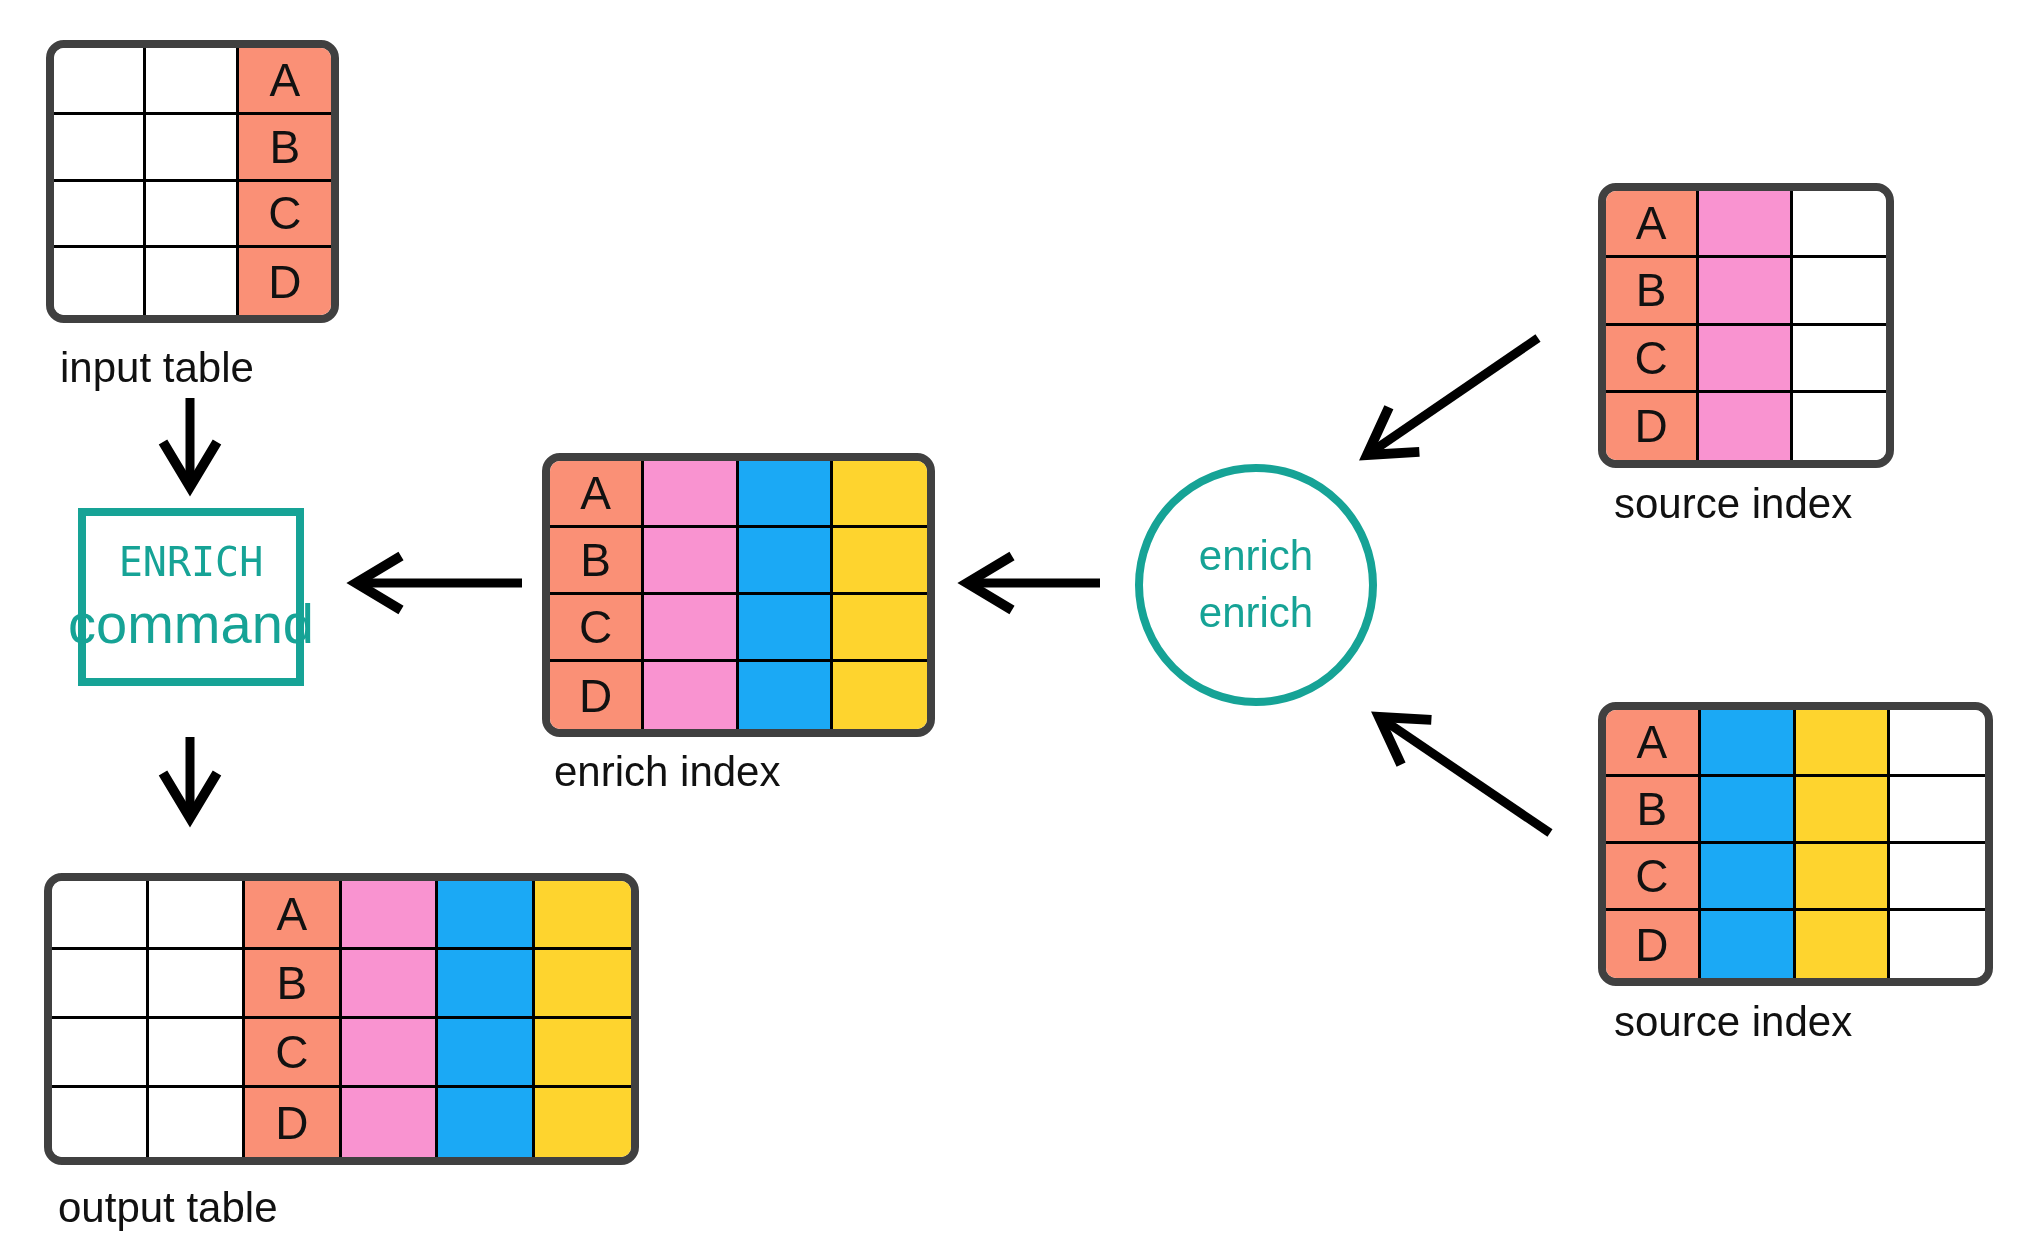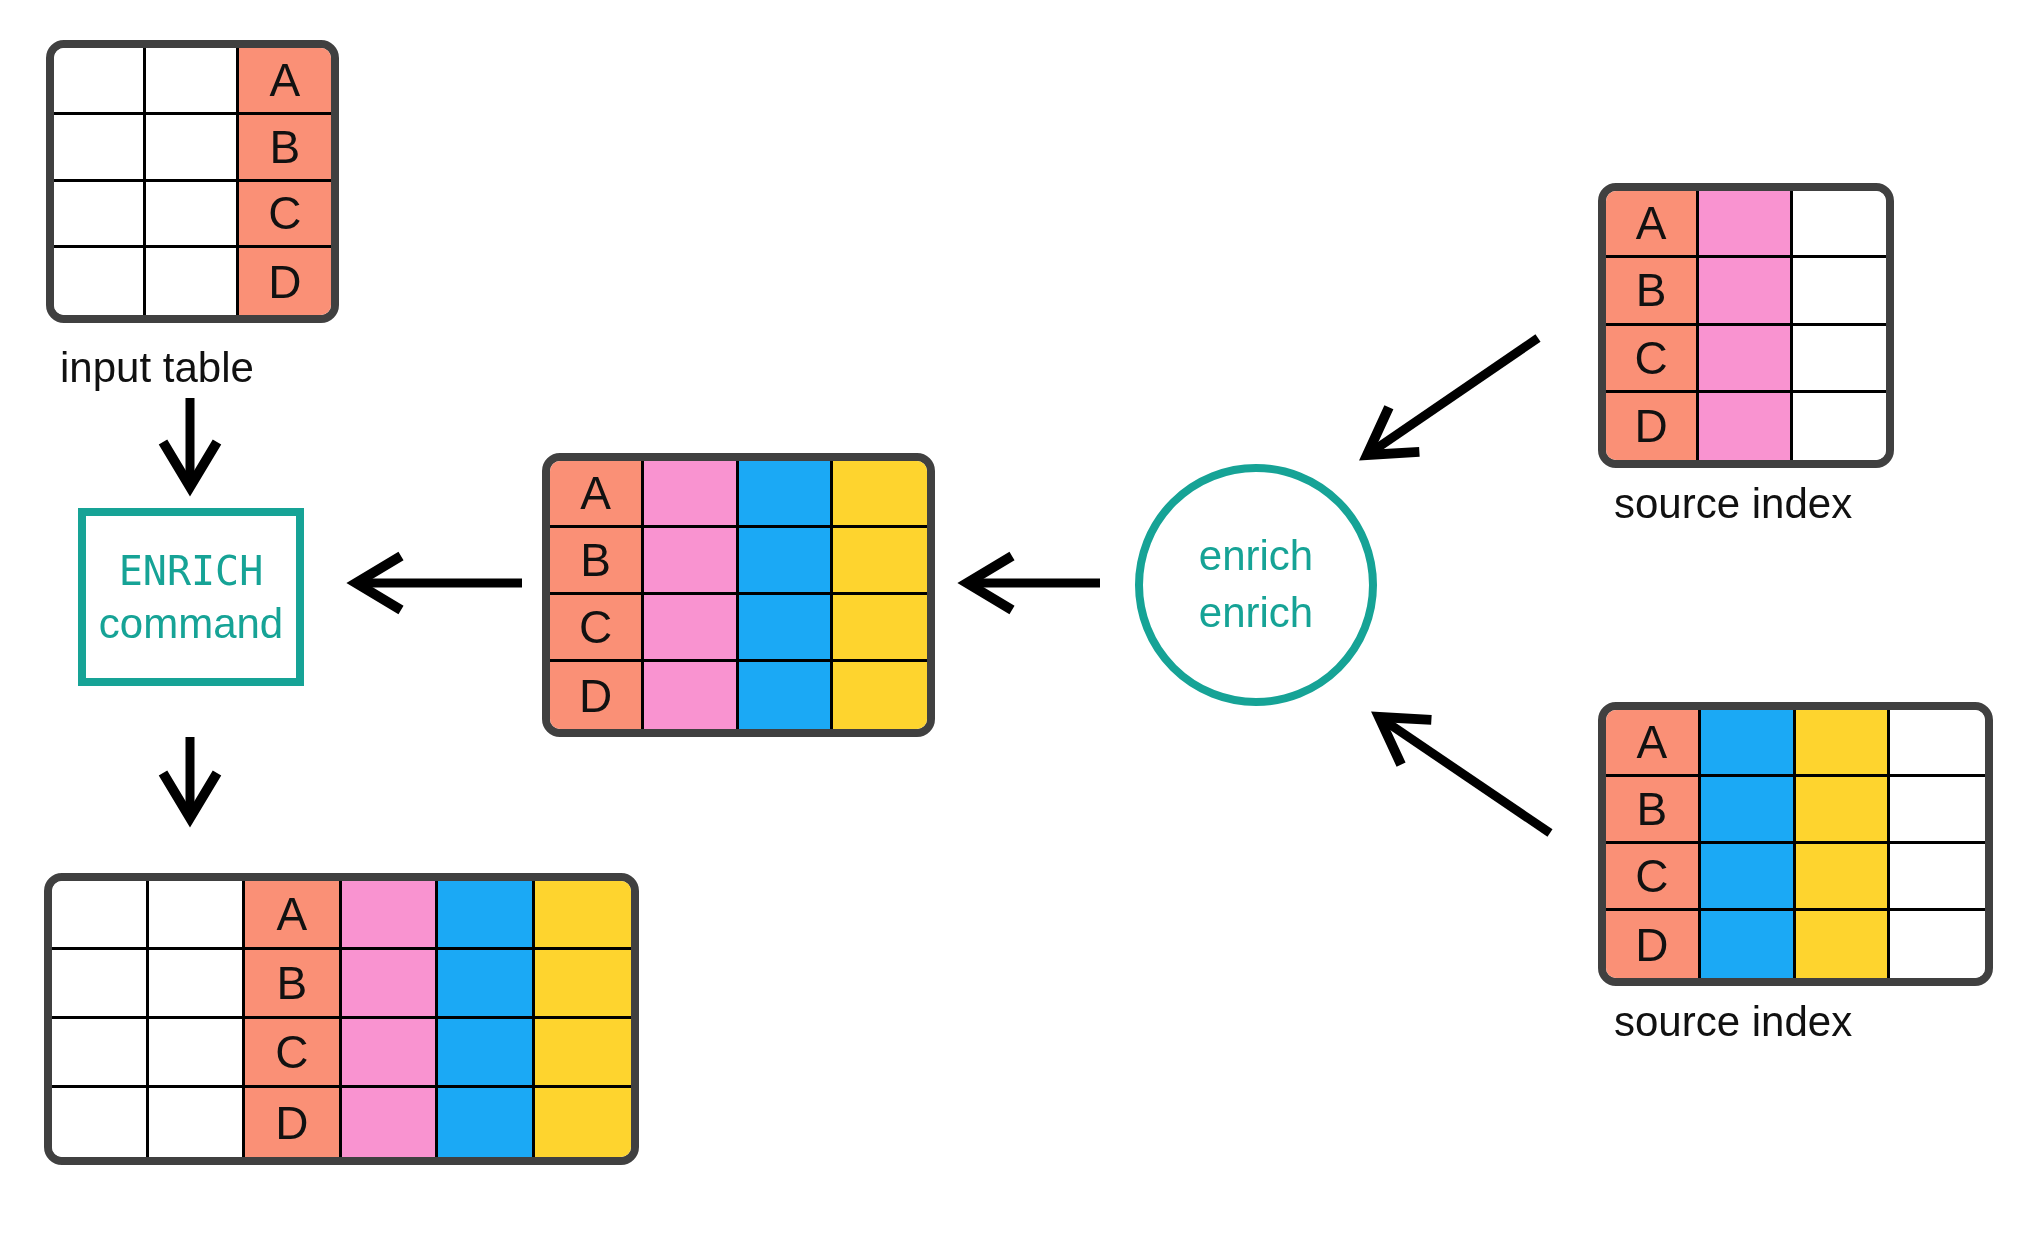"command" #enrich-command-box .cmd-line2 { font-size: 42px -> 56px }
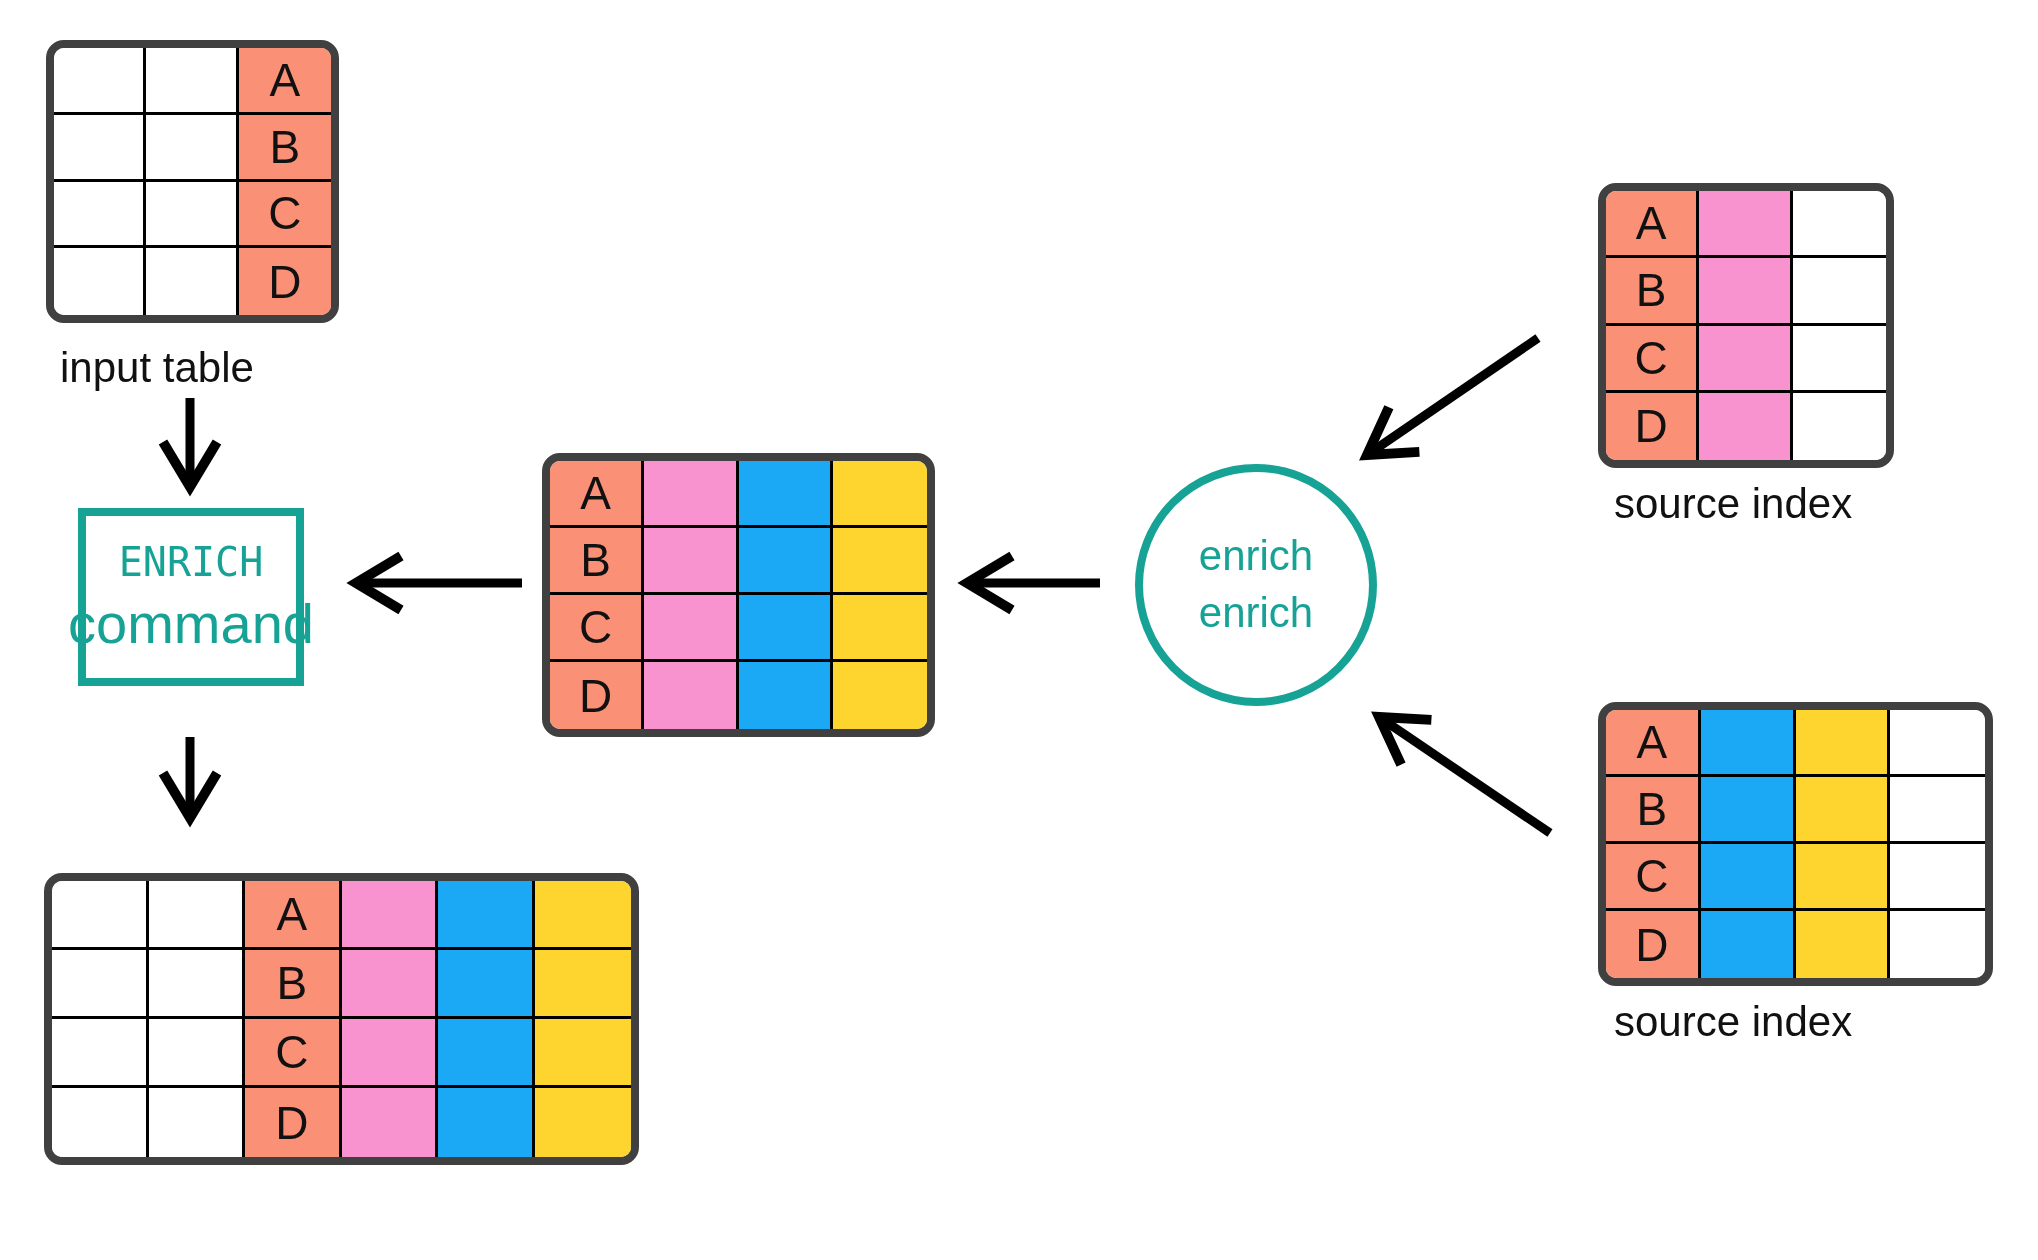"enrich index" div.caption { html: none -> <div>enrich index</div> }
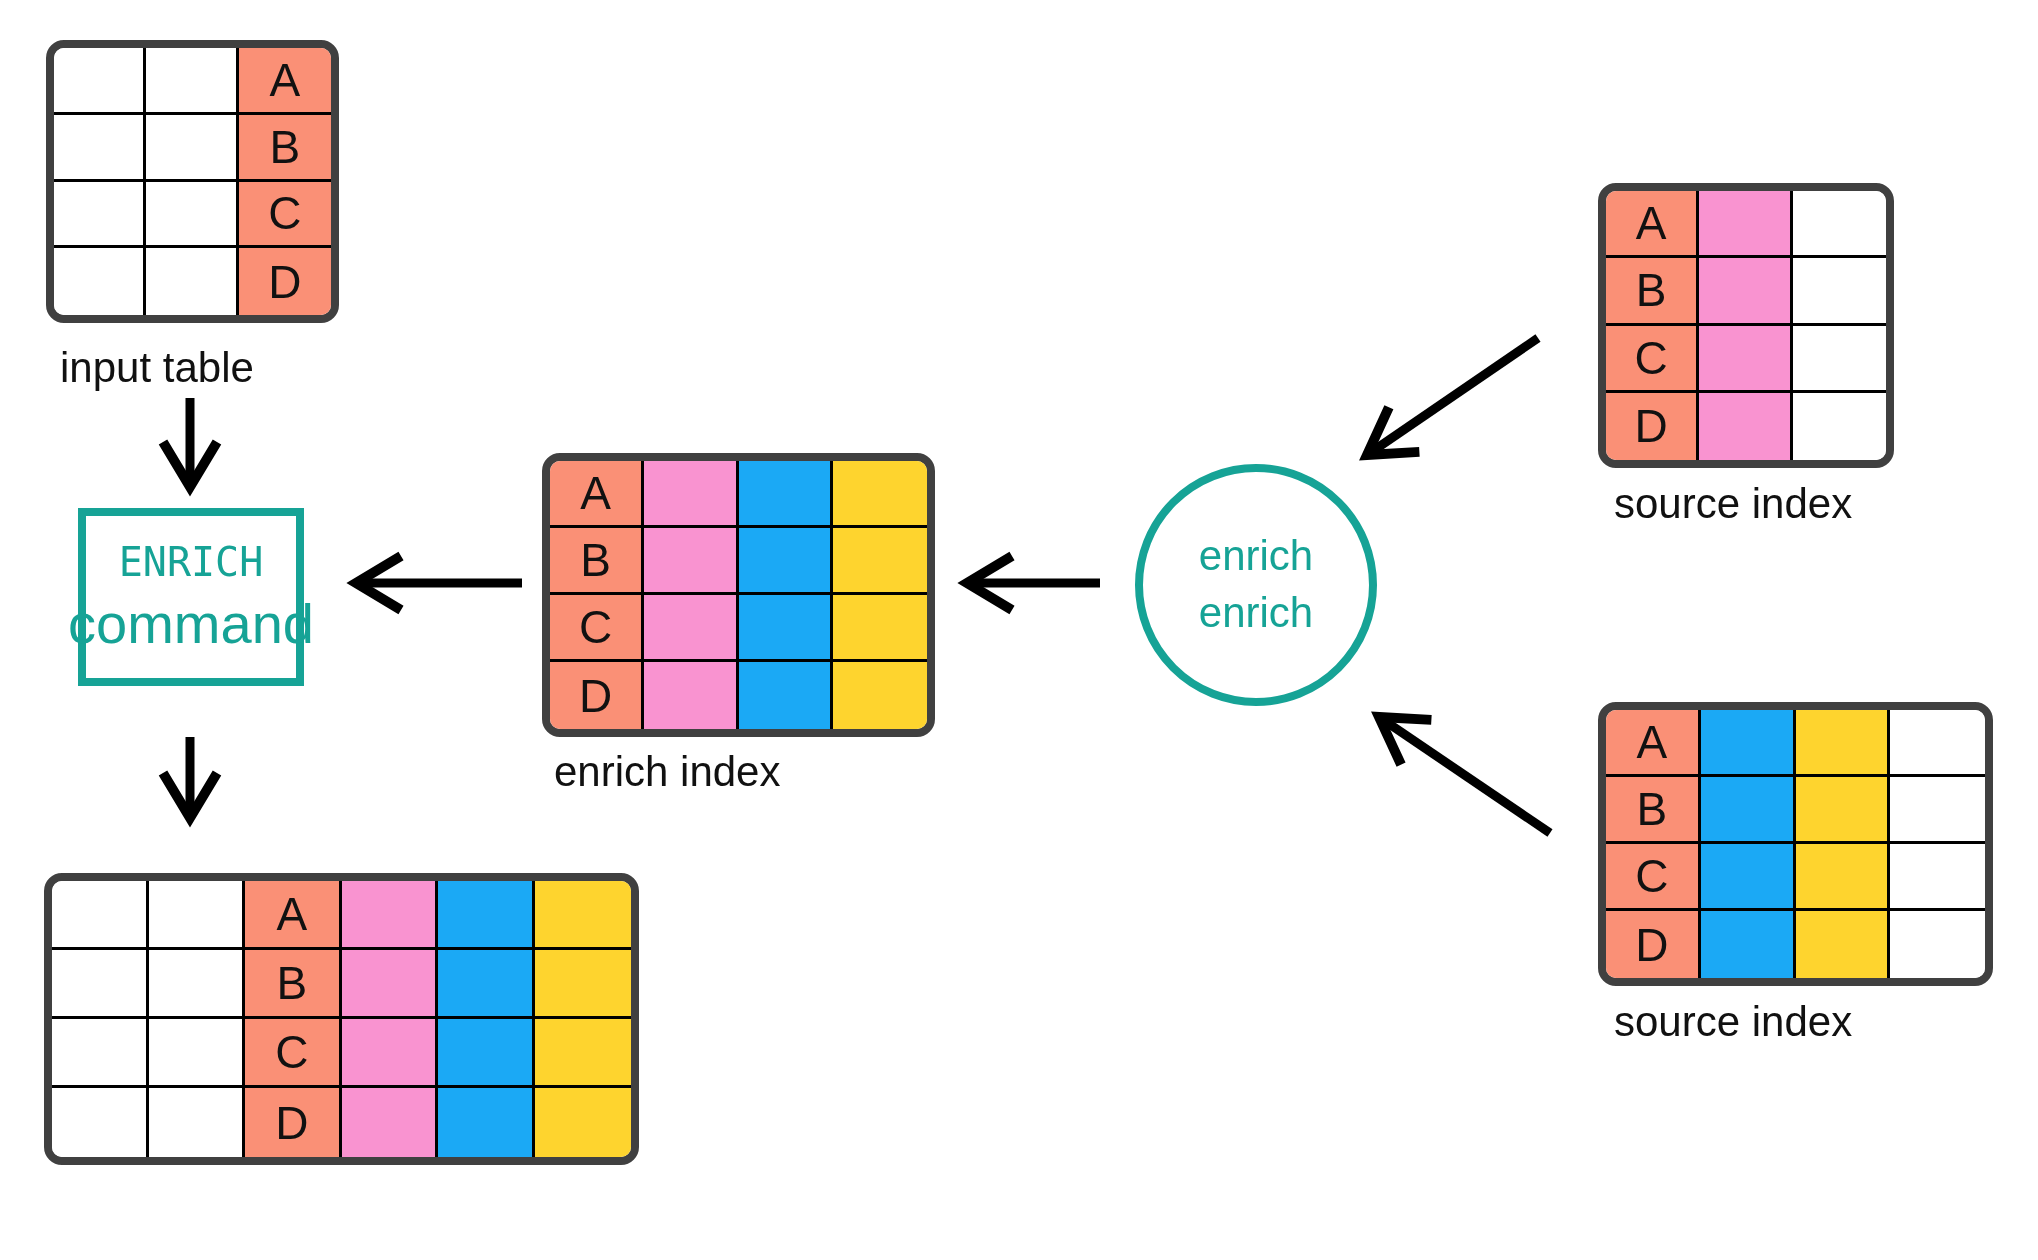"output table" div.caption { html: none -> <div>output table</div> }
